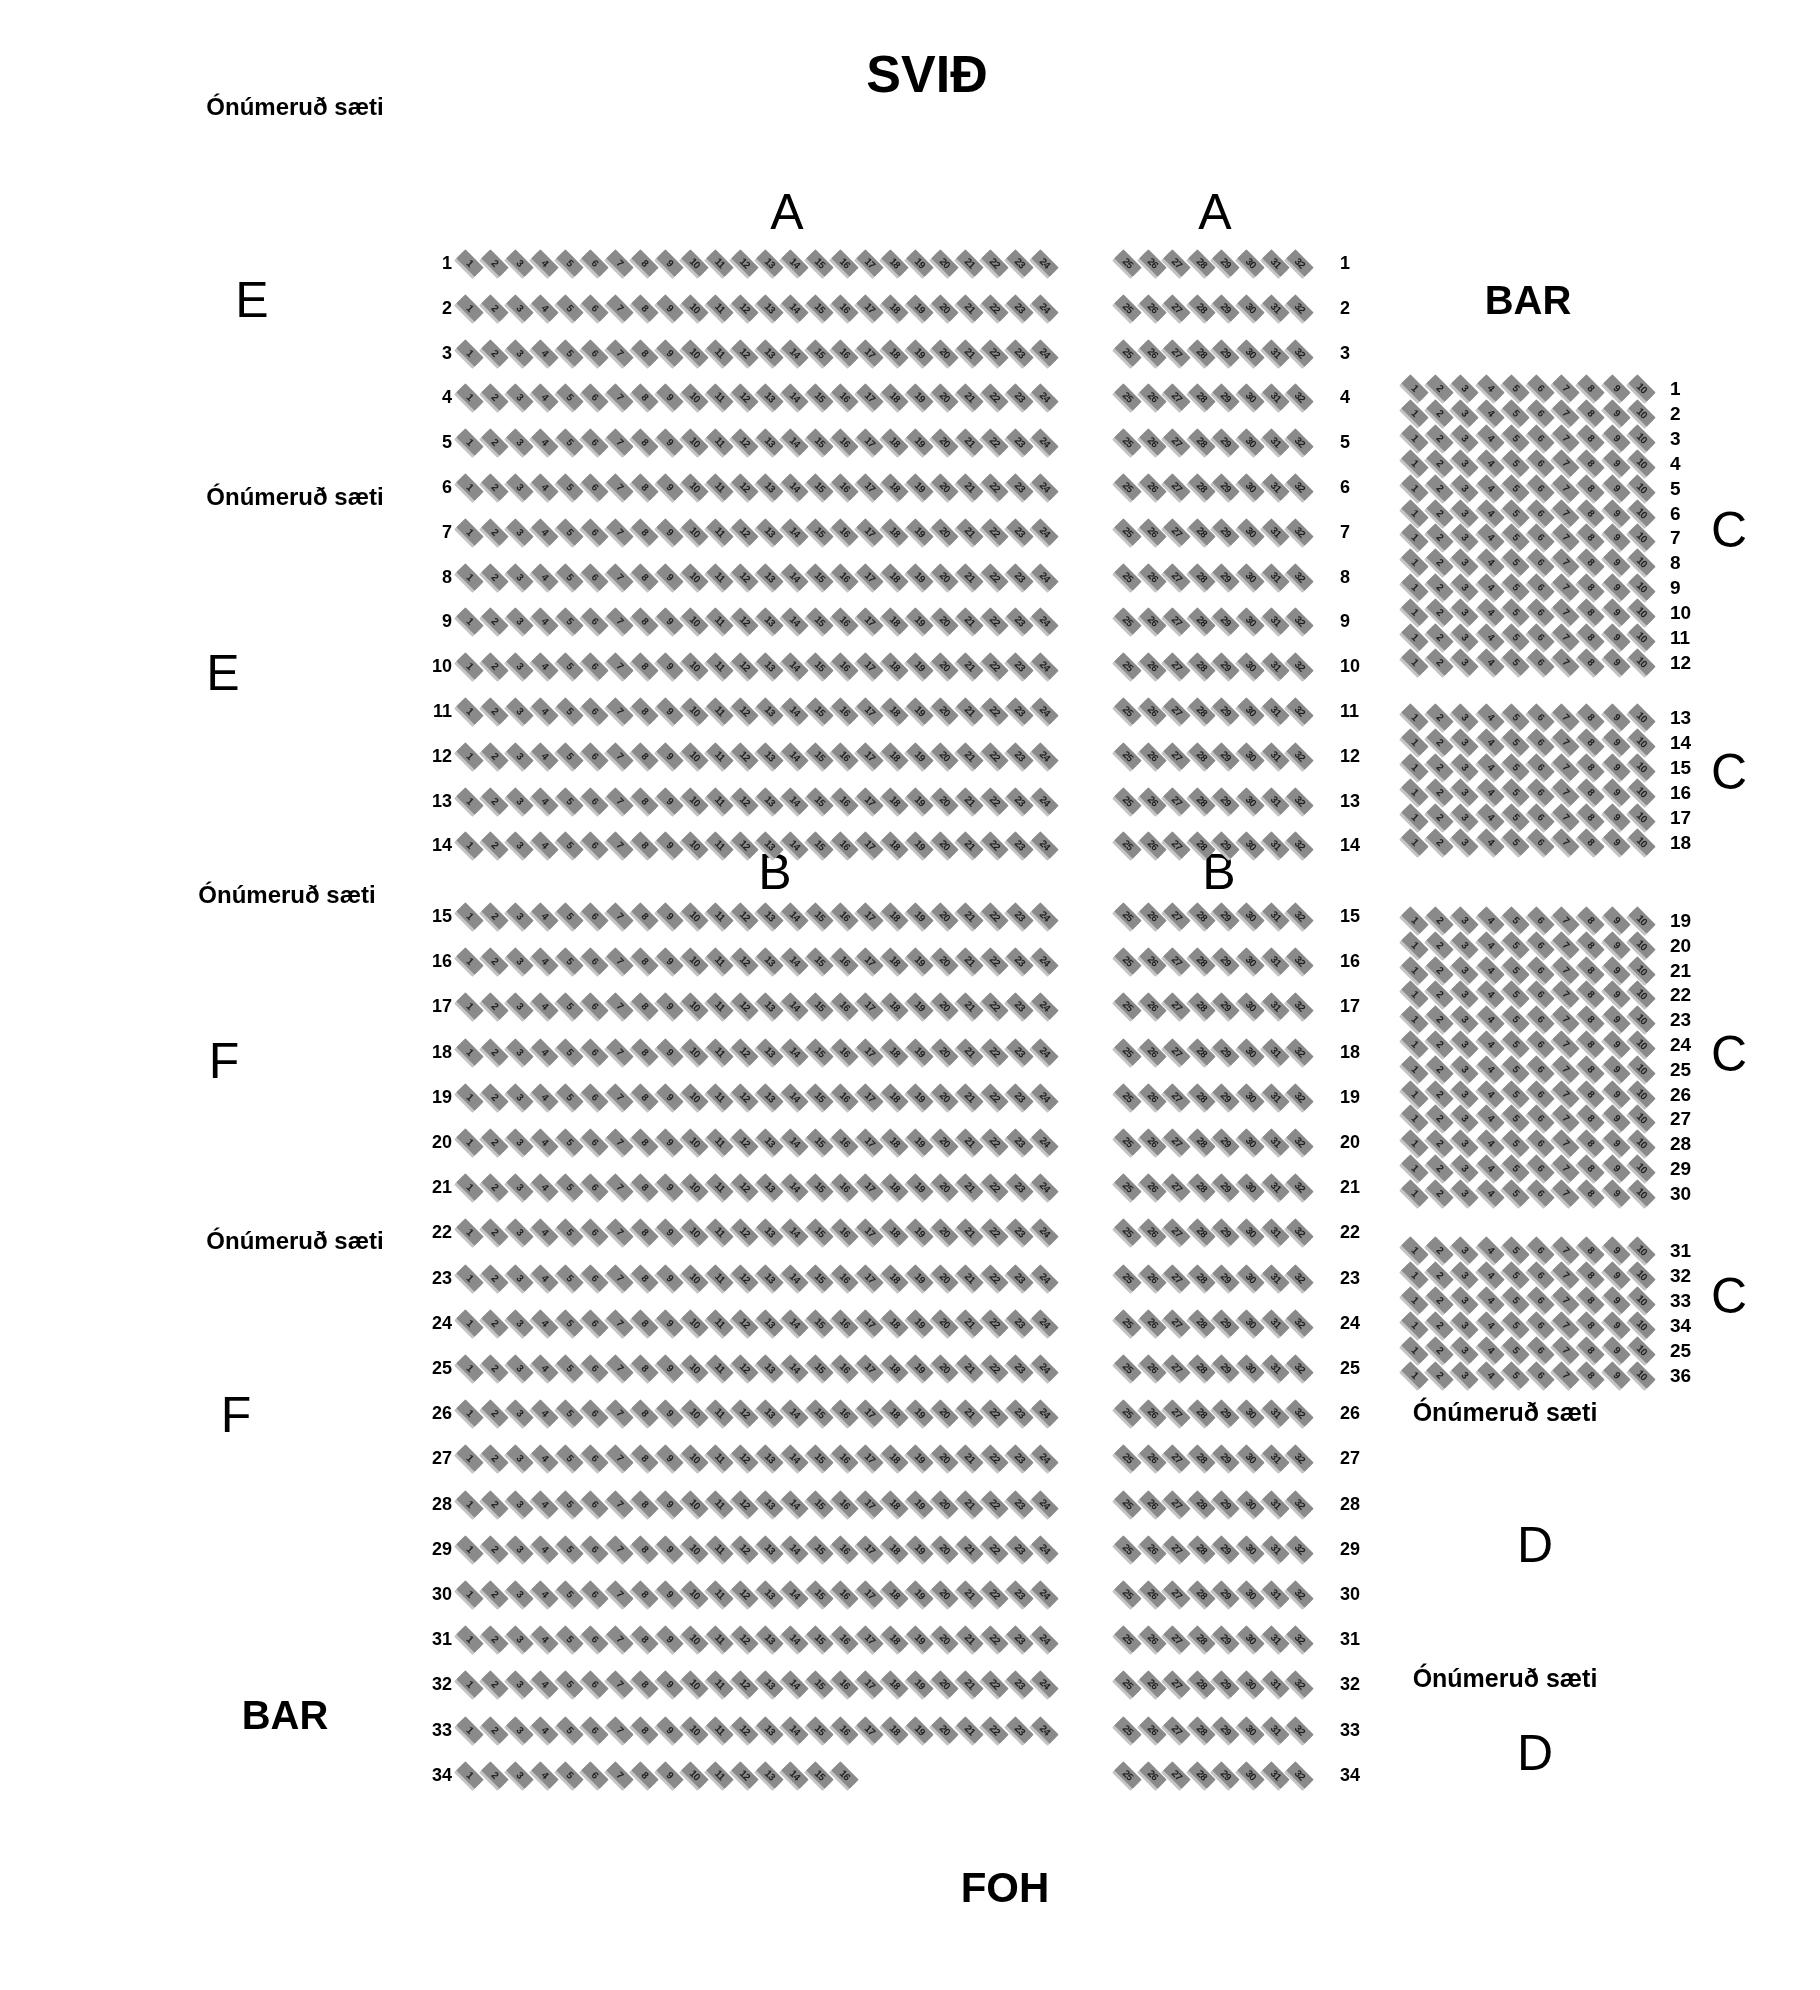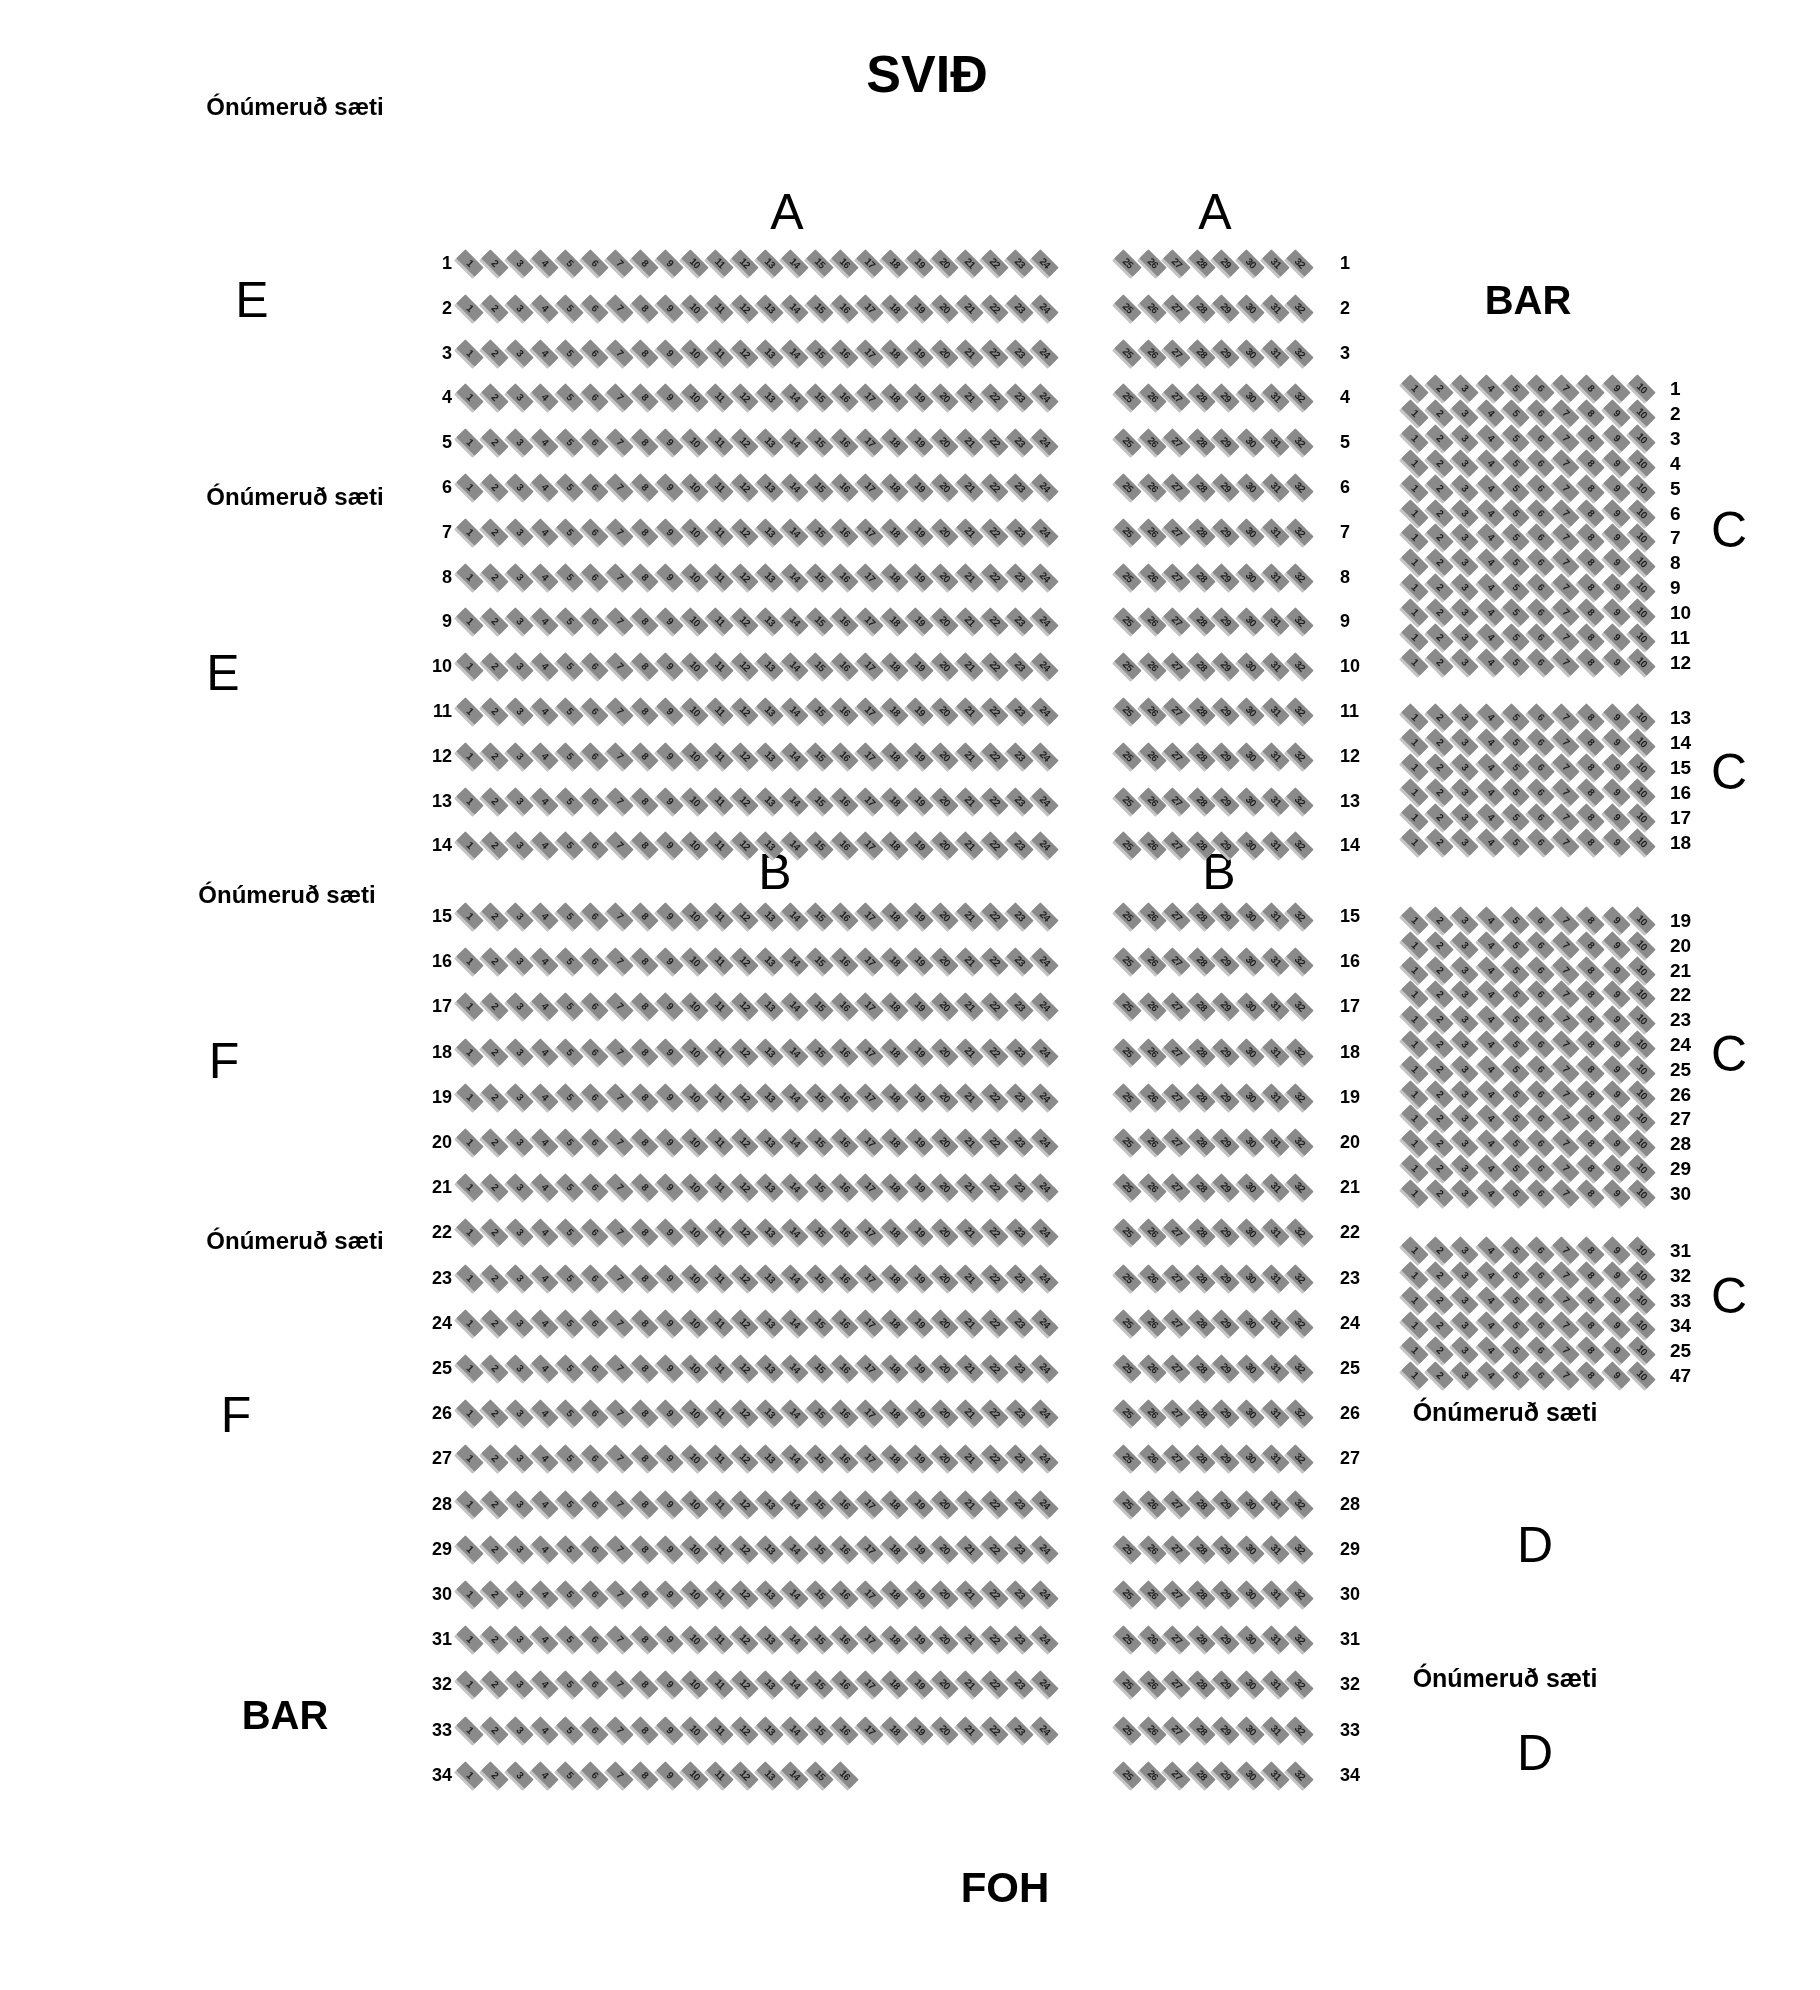"47" div.rowlbl { text: 47 -> 36 }
